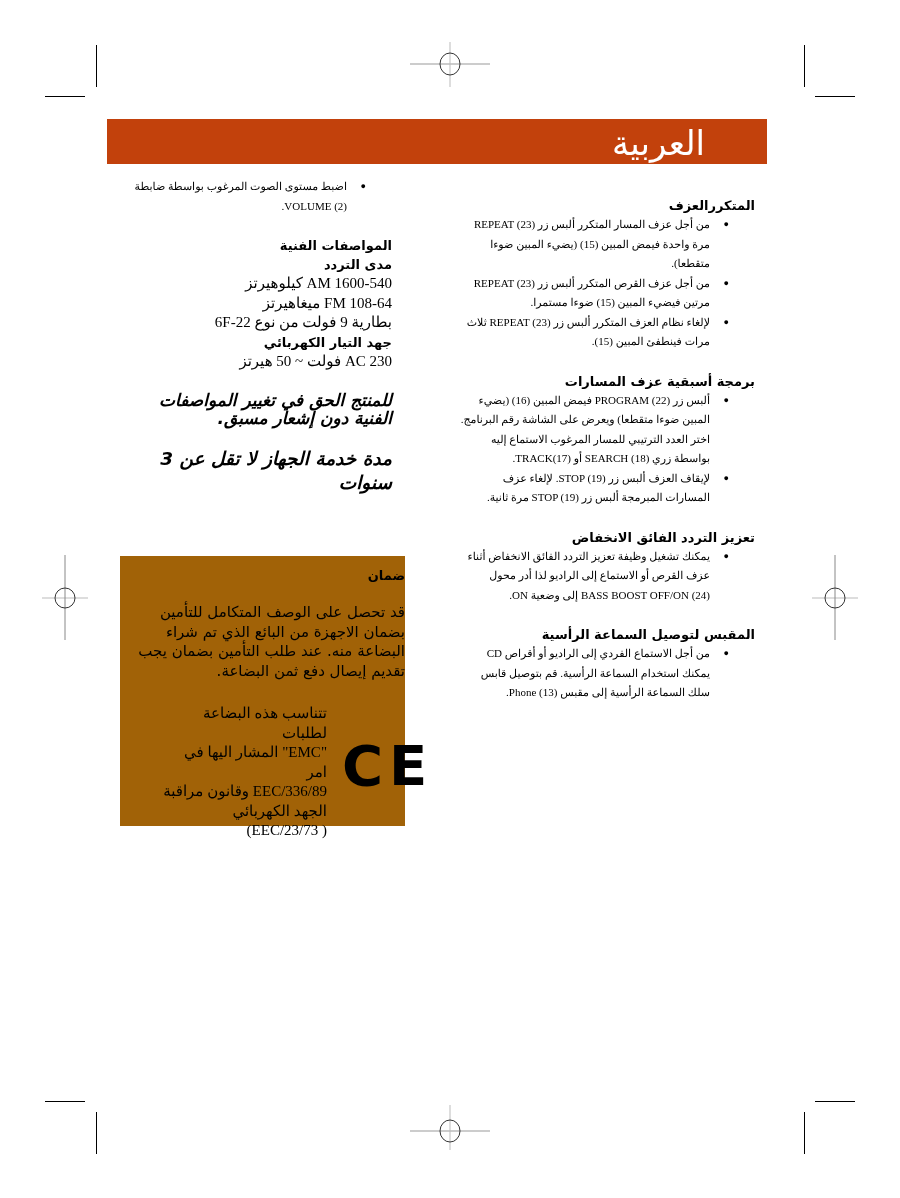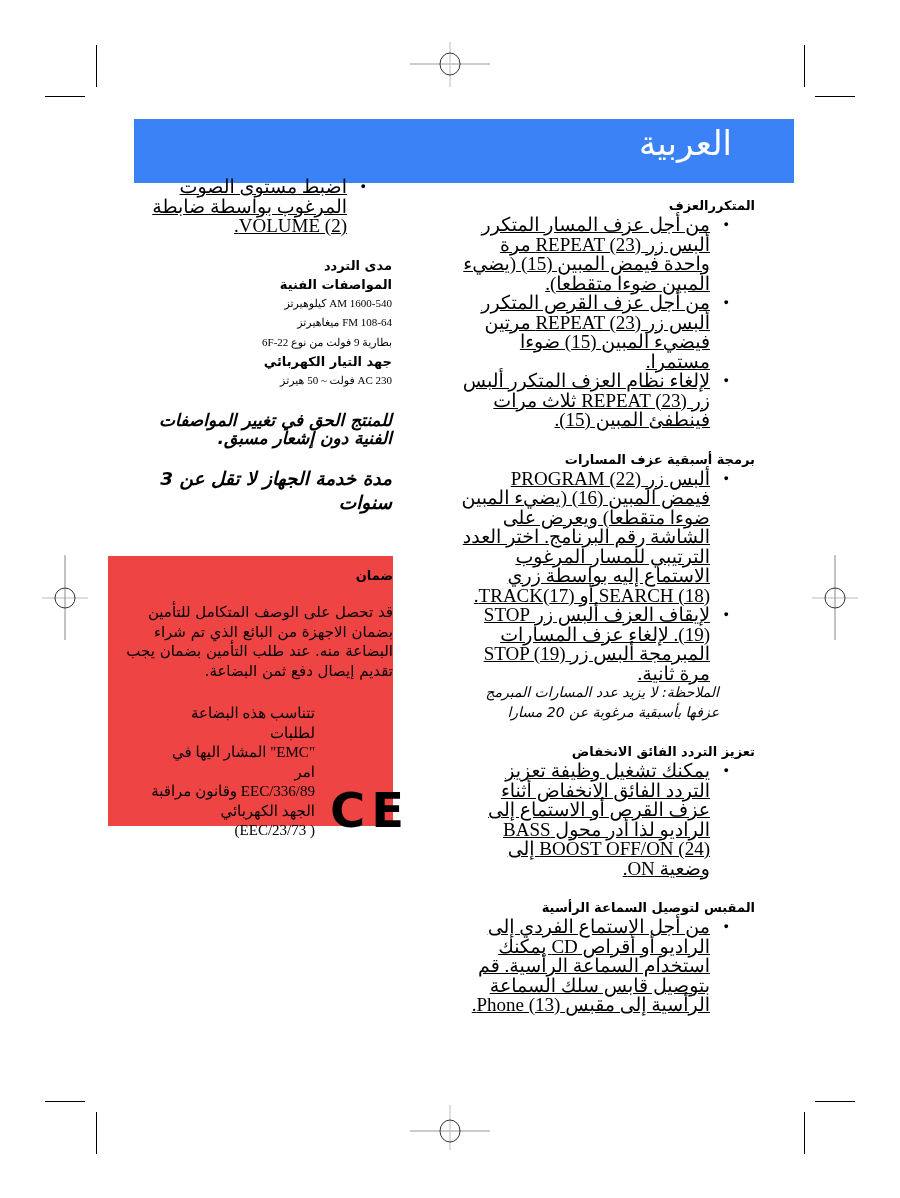"العربية" .header-bar { background: #3b82f6 -> #c2410c; height: 64px -> 45px; left: 134px -> 107px }
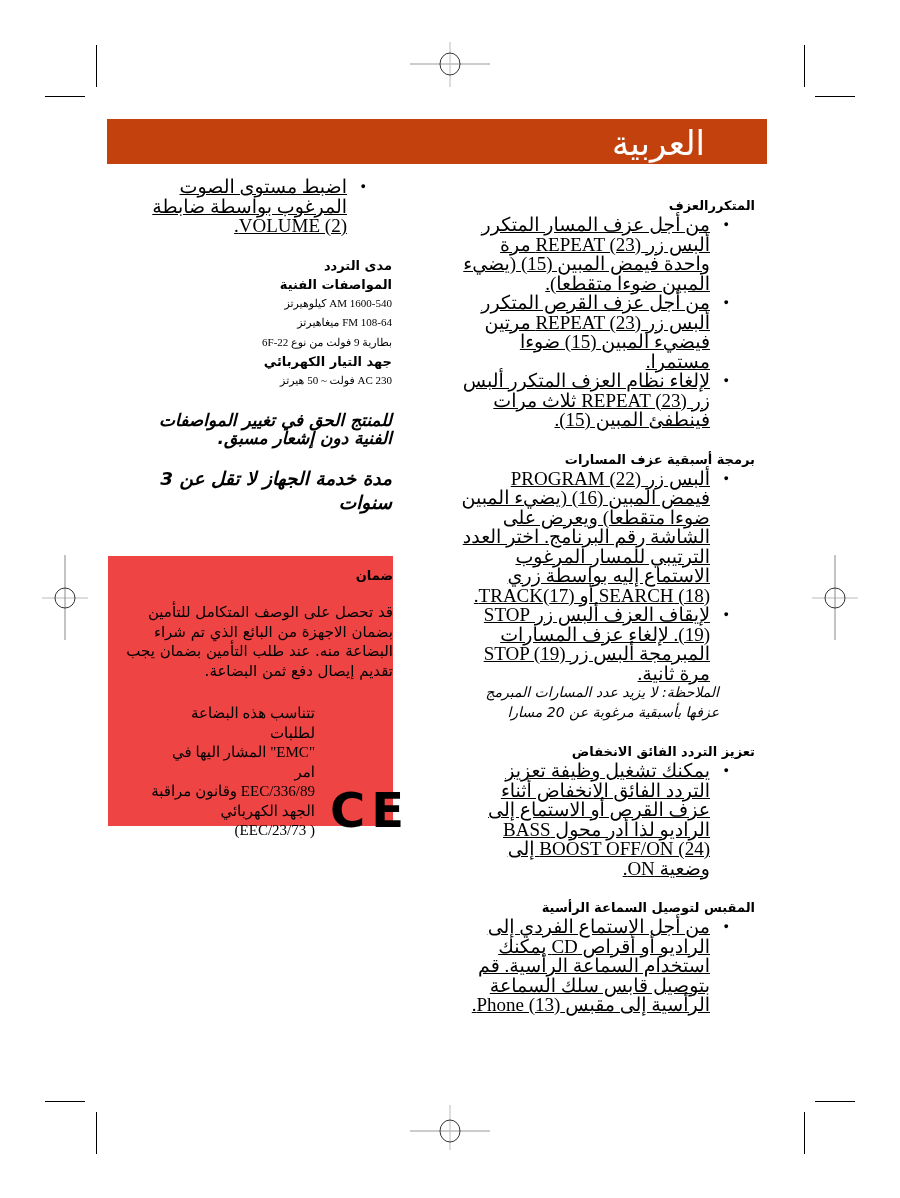"اضبط مستوى الصوت المرغوب بواسطة" ul.b li { font-size: 19px -> 11px; text-decoration: underline -> none }
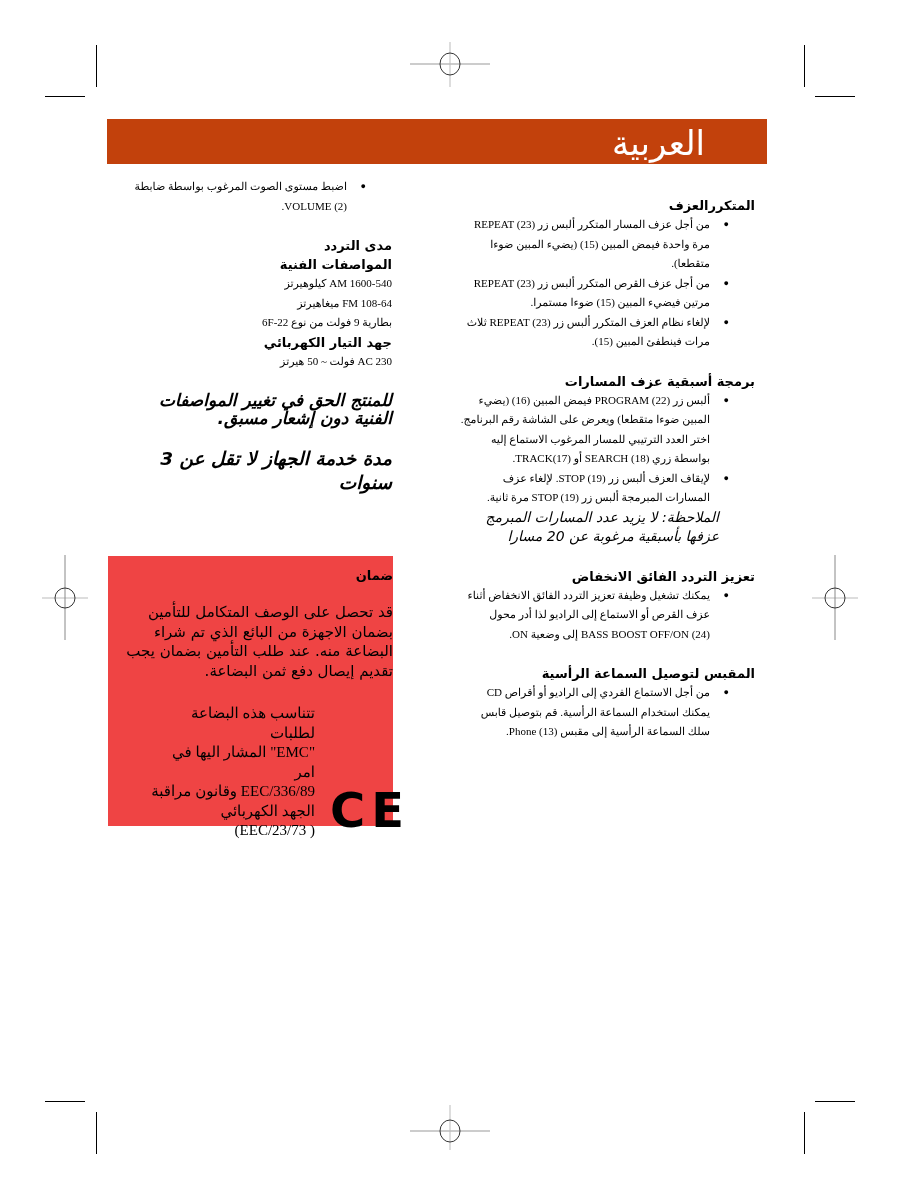"مدى التردد" div.h { order: before "المواصفات الفنية" -> after "المواصفات الفنية" }
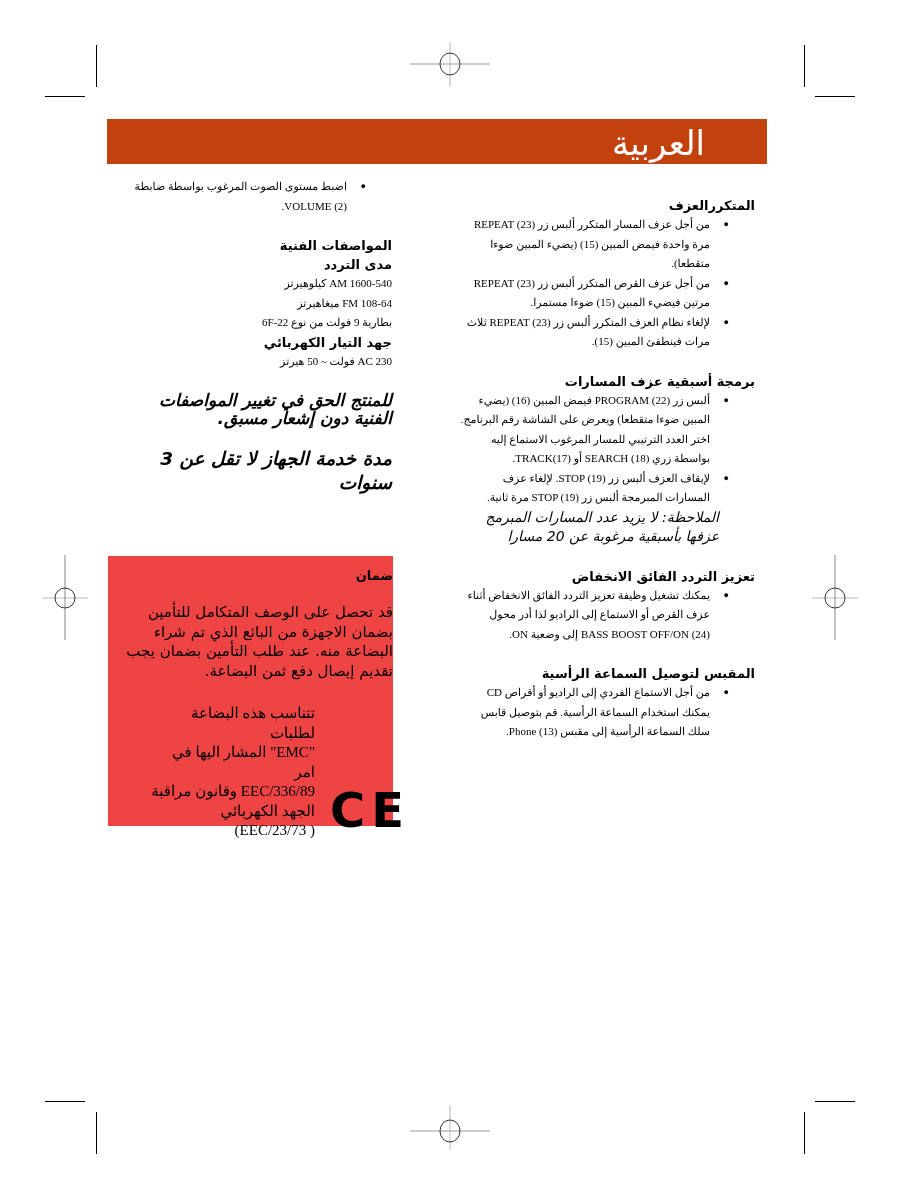"1600-540 AM كيلوهيرتز" .p { font-size: 11px -> 15px }
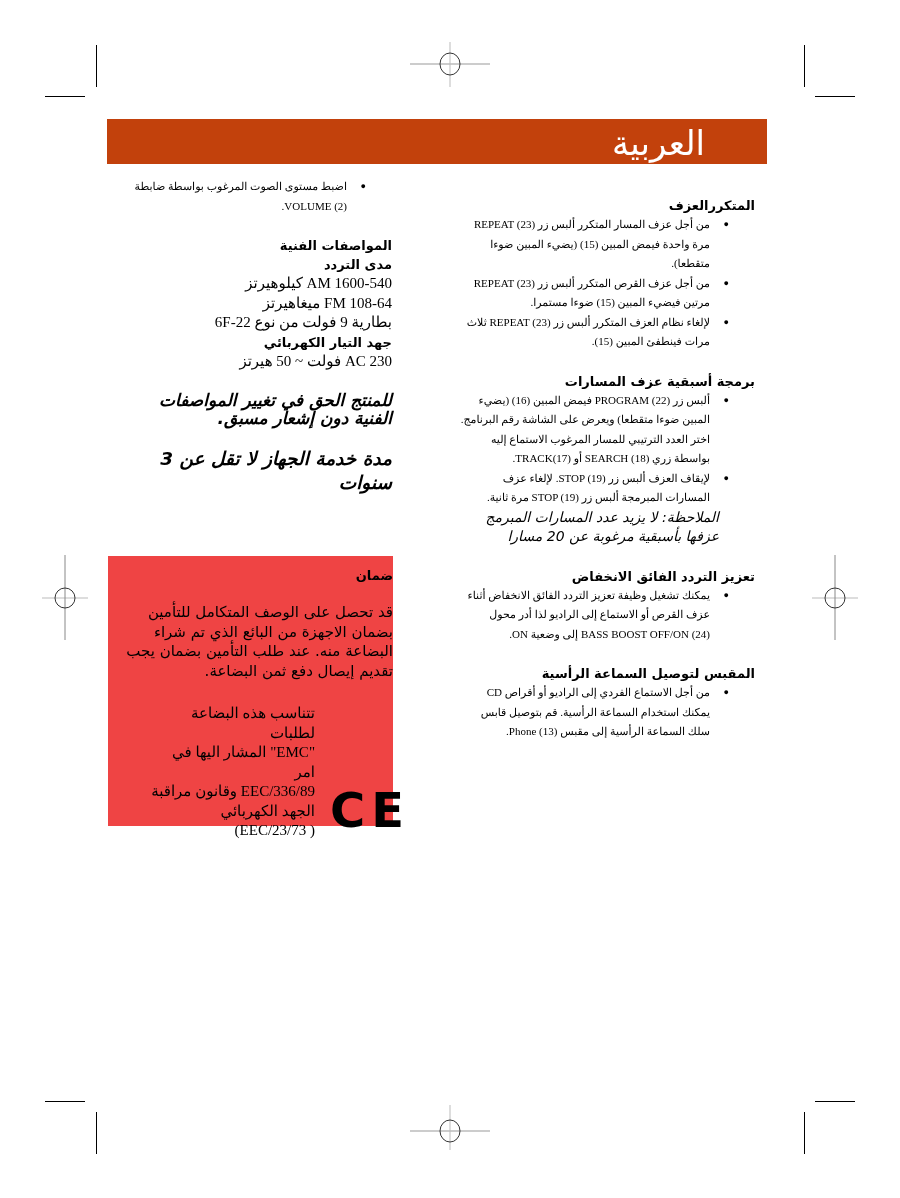"الملاحظة: لا يزيد عدد المسارات" div.note { html: <div>الملاحظة: لا يزيد عدد المسارات المبرمج عزفها بأسبقية مرغوبة عن 20 مسارا</div> -> none }
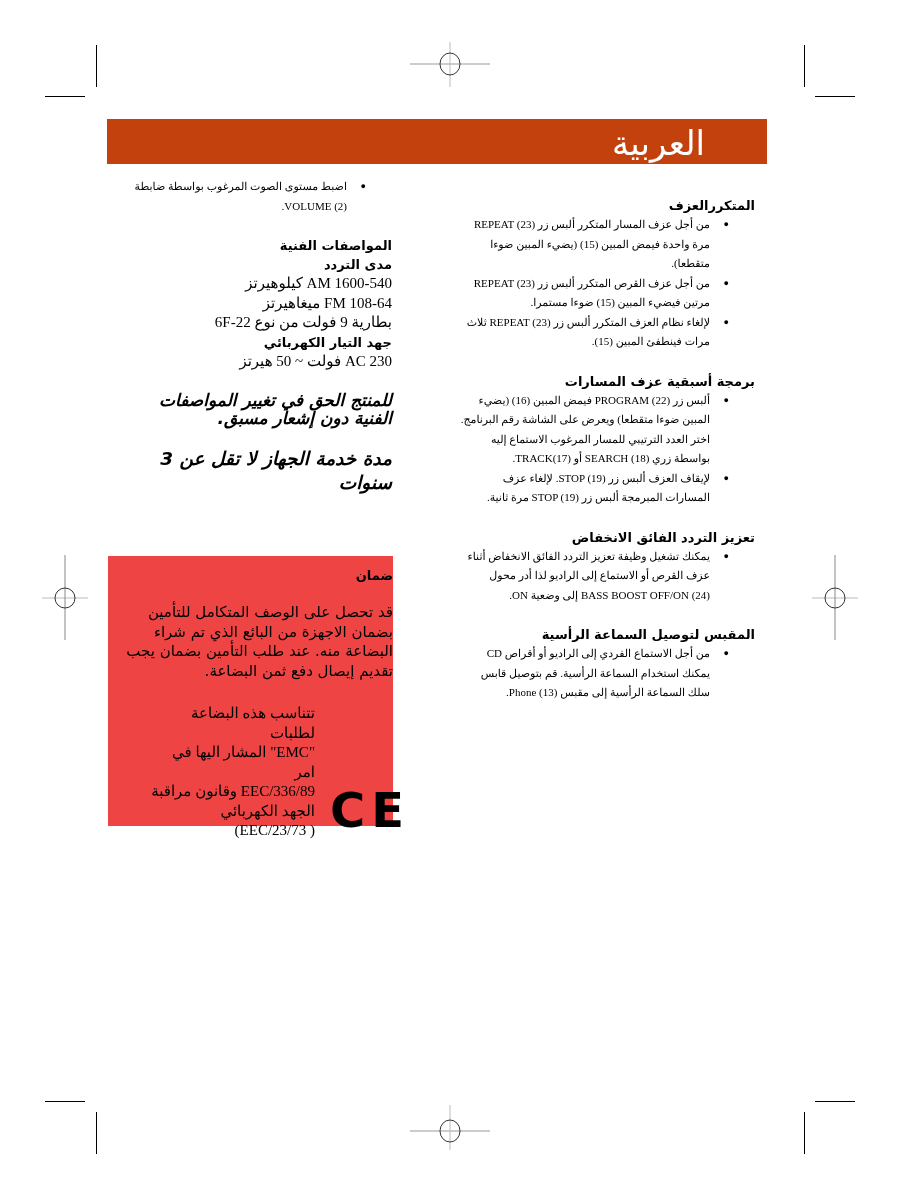"ضمان" .warranty-box { background: #ef4444 -> #a16207; left: 108px -> 120px }
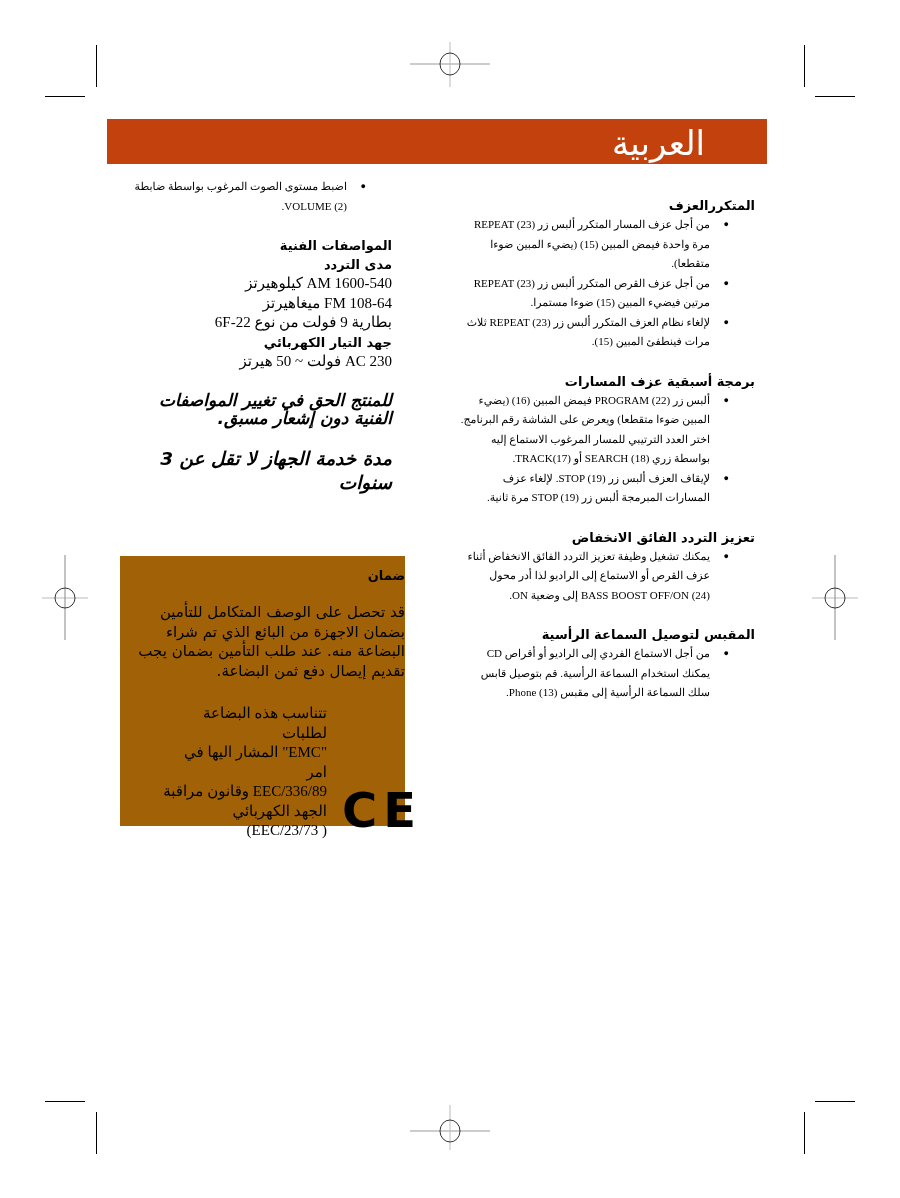"CE" .ce-logo { font-size: 48px -> 56px; margin-top: 44px -> none }
